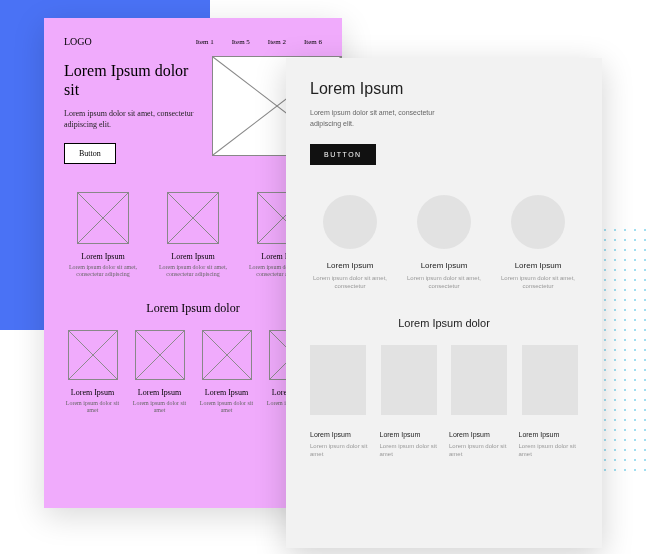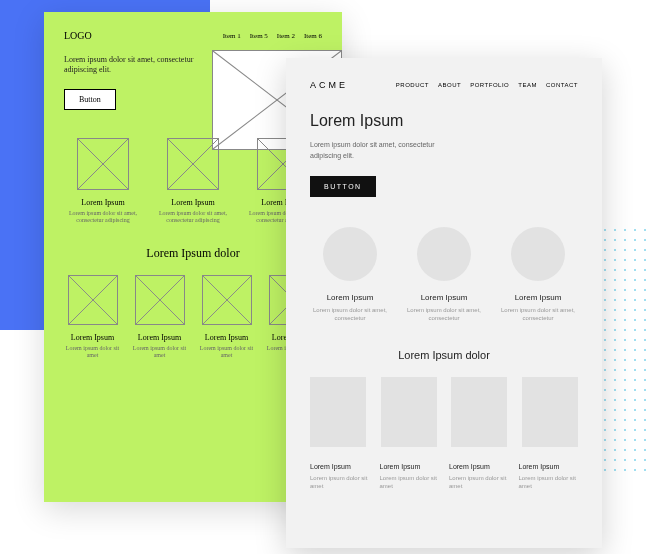"LOGO" .wf-card { background: #bef264 -> #f0abfc; top: 12px -> 18px }
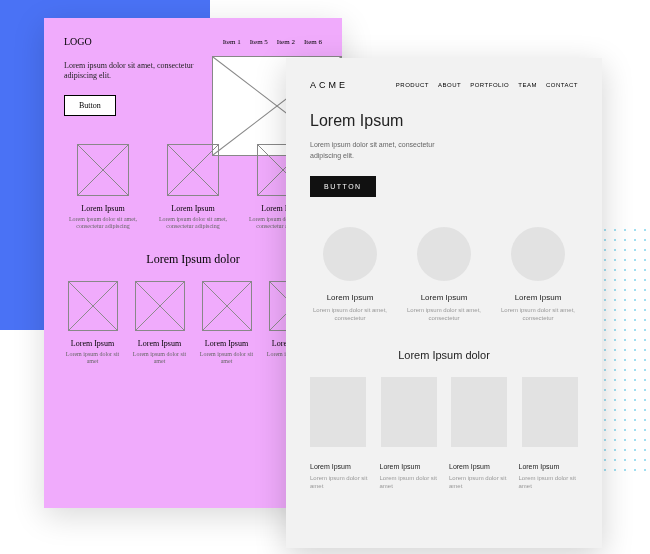"Item 1" .wf-nav { gap: 9px -> 18px }
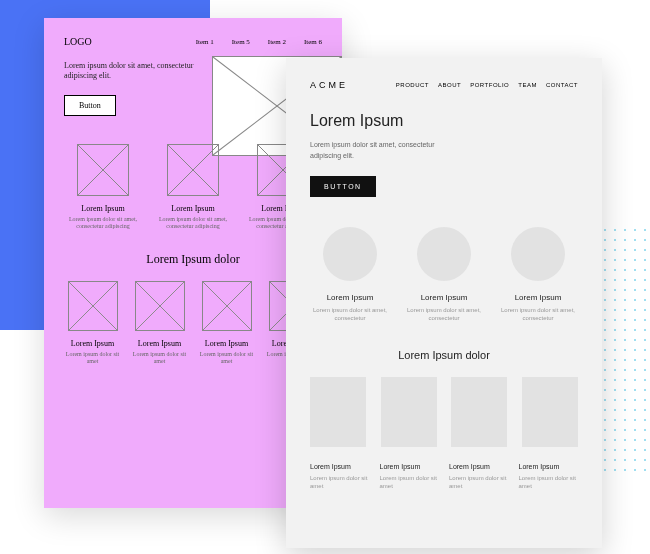"Lorem Ipsum dolor sit" h1.wf-hero-title { html: none -> <h1>Lorem Ipsum dolor sit</h1> }
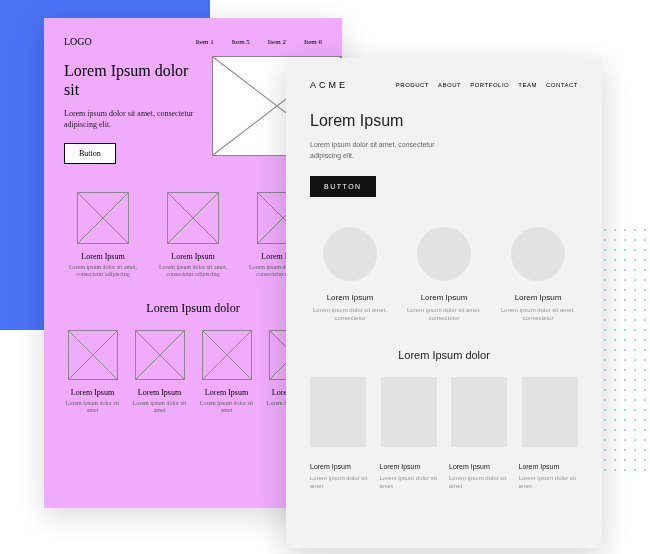"ACME" div.mk-header { html: <div> <div>ACME</div> <div> <span>PRODUCT</span> <span>ABOUT</span> <span>PORTFOLIO</span> <span>TEAM</span> <span>CONTACT</span> </div> </div> -> none }
